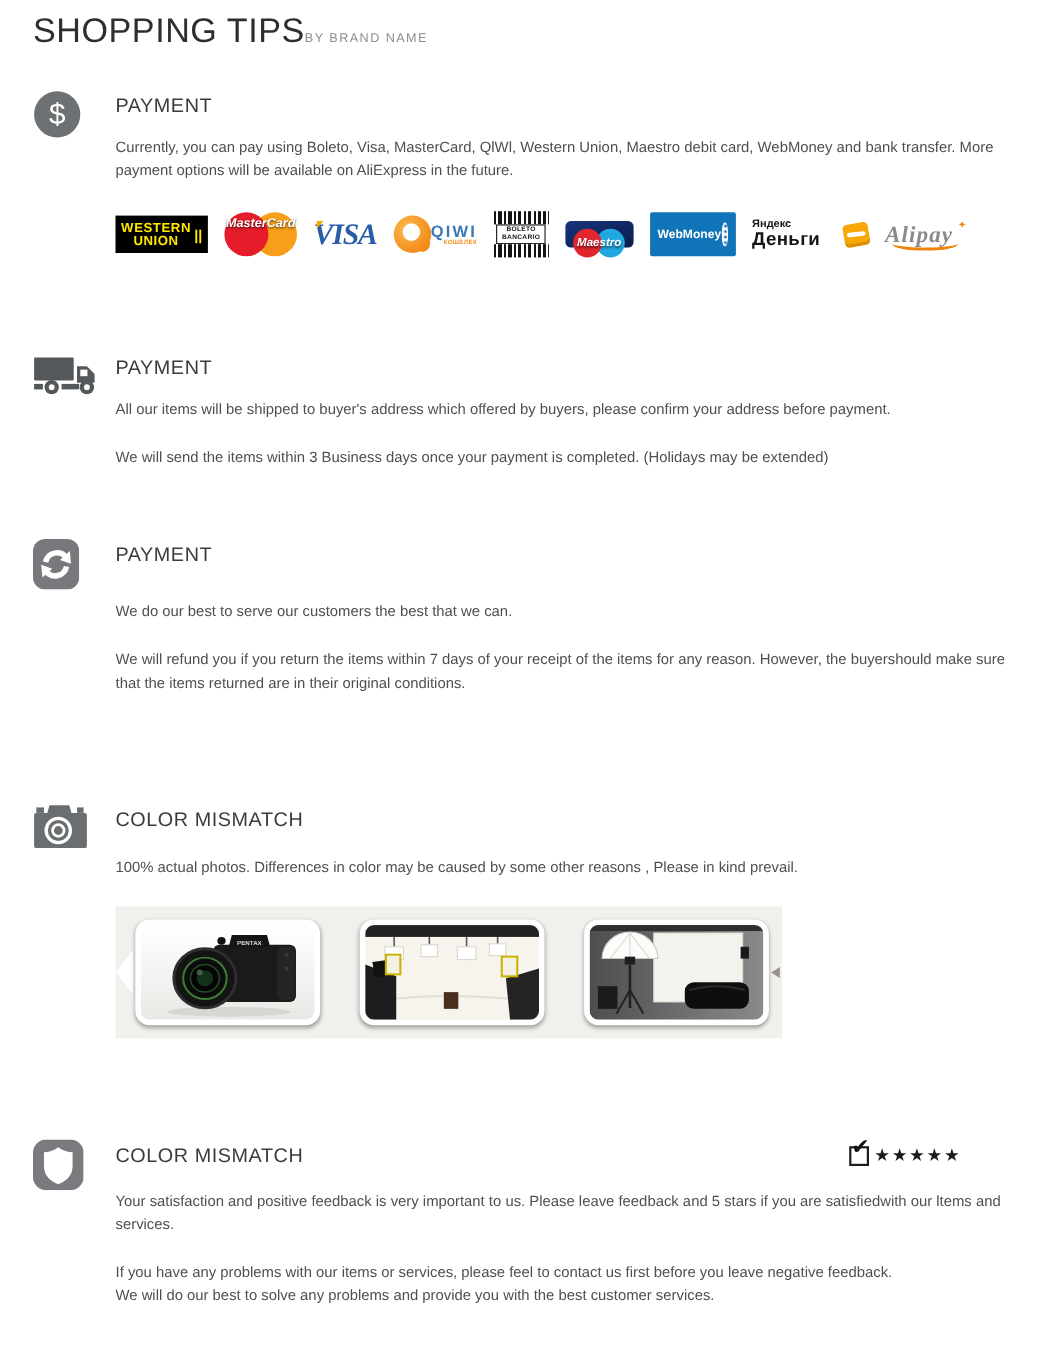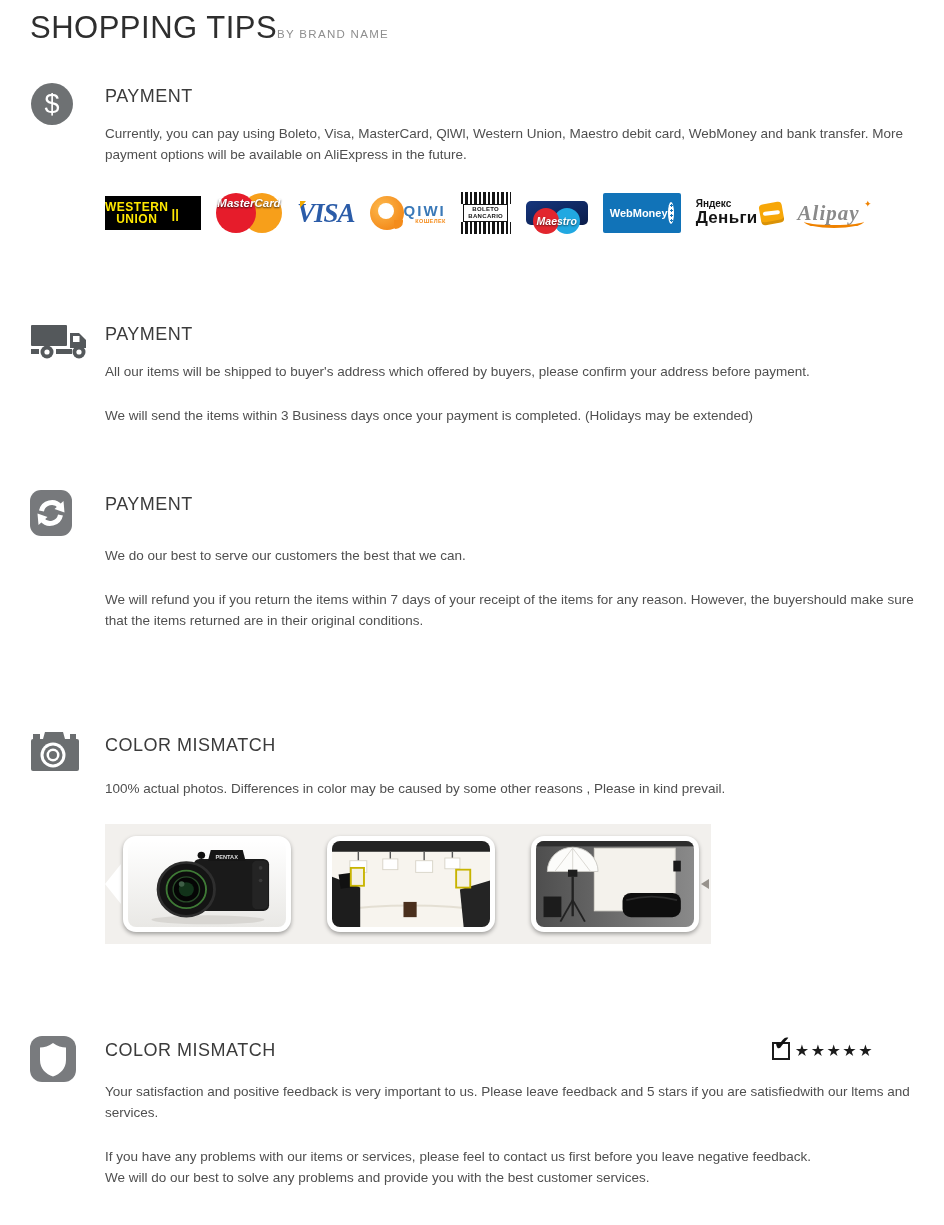"WESTERN" .wu { justify-content: flex-start -> center; width: 96px -> 84px }
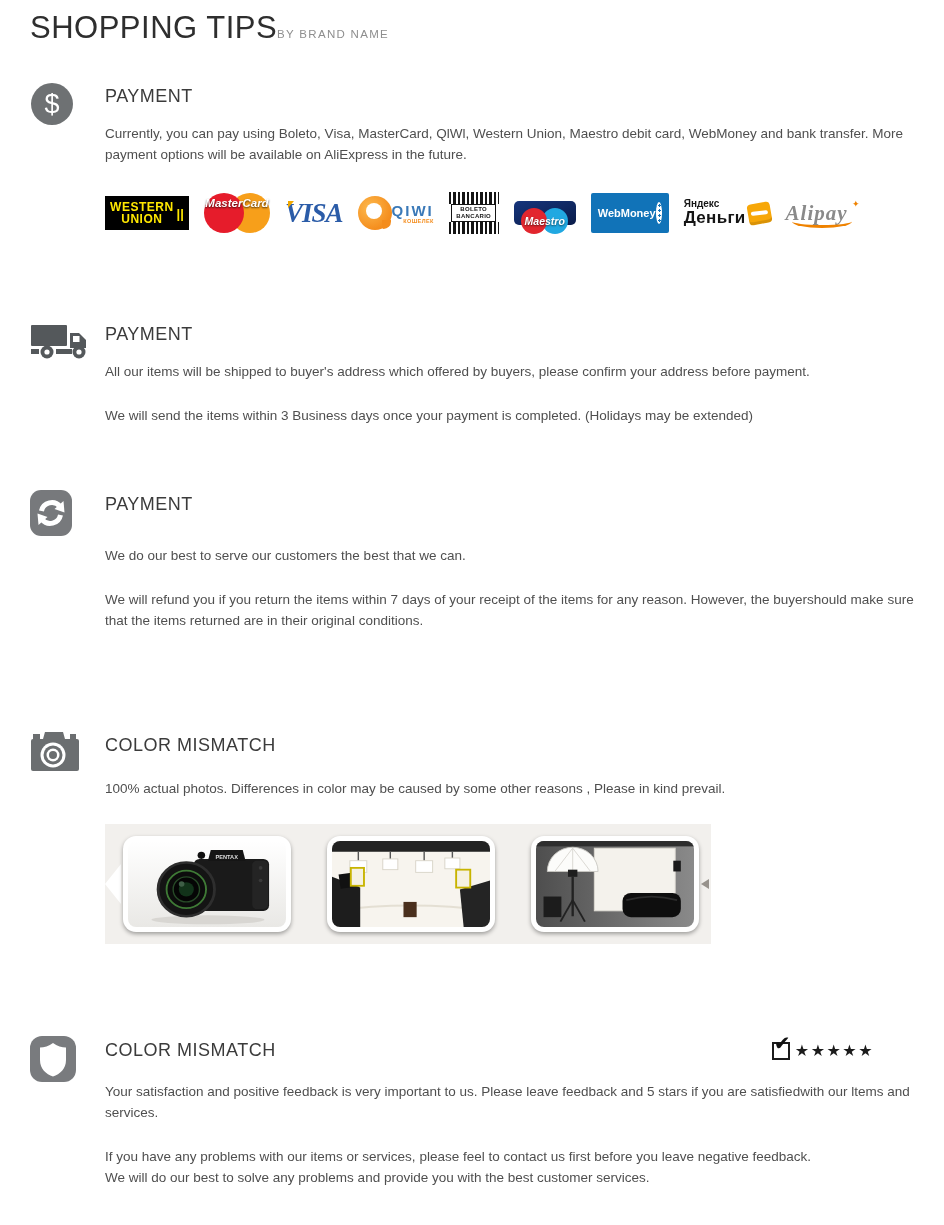"Яндекс" .ym { gap: 2px -> 21px }
